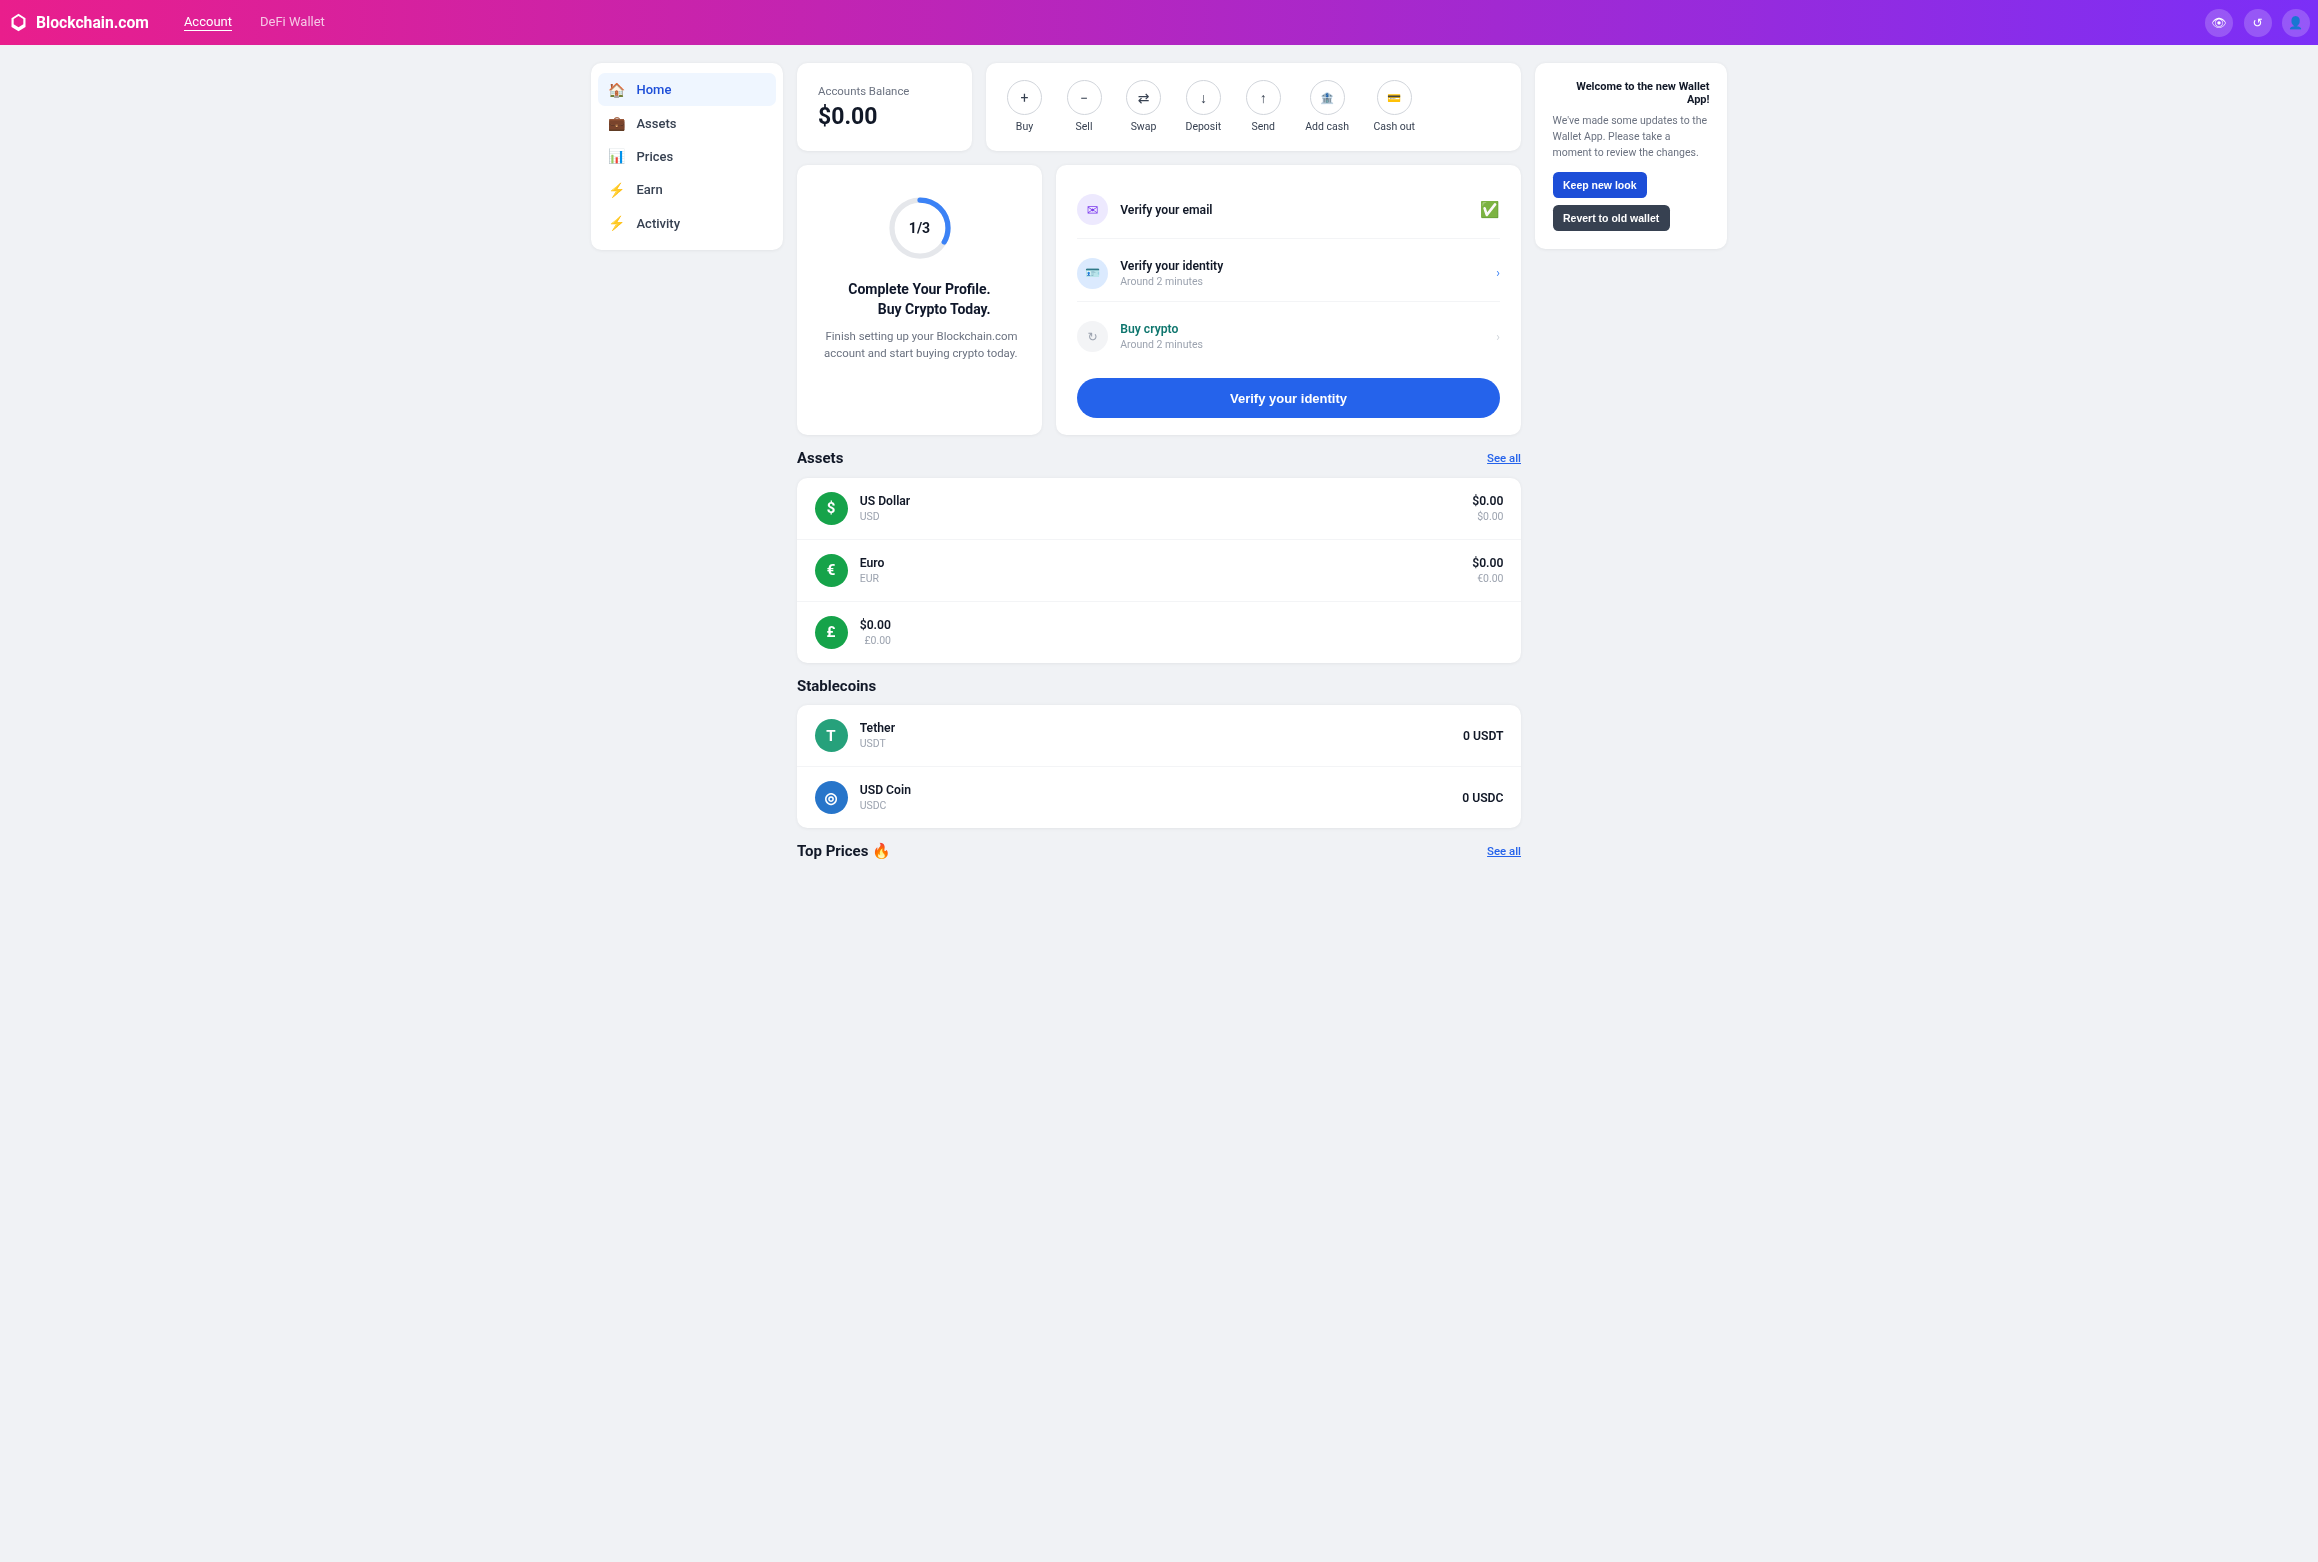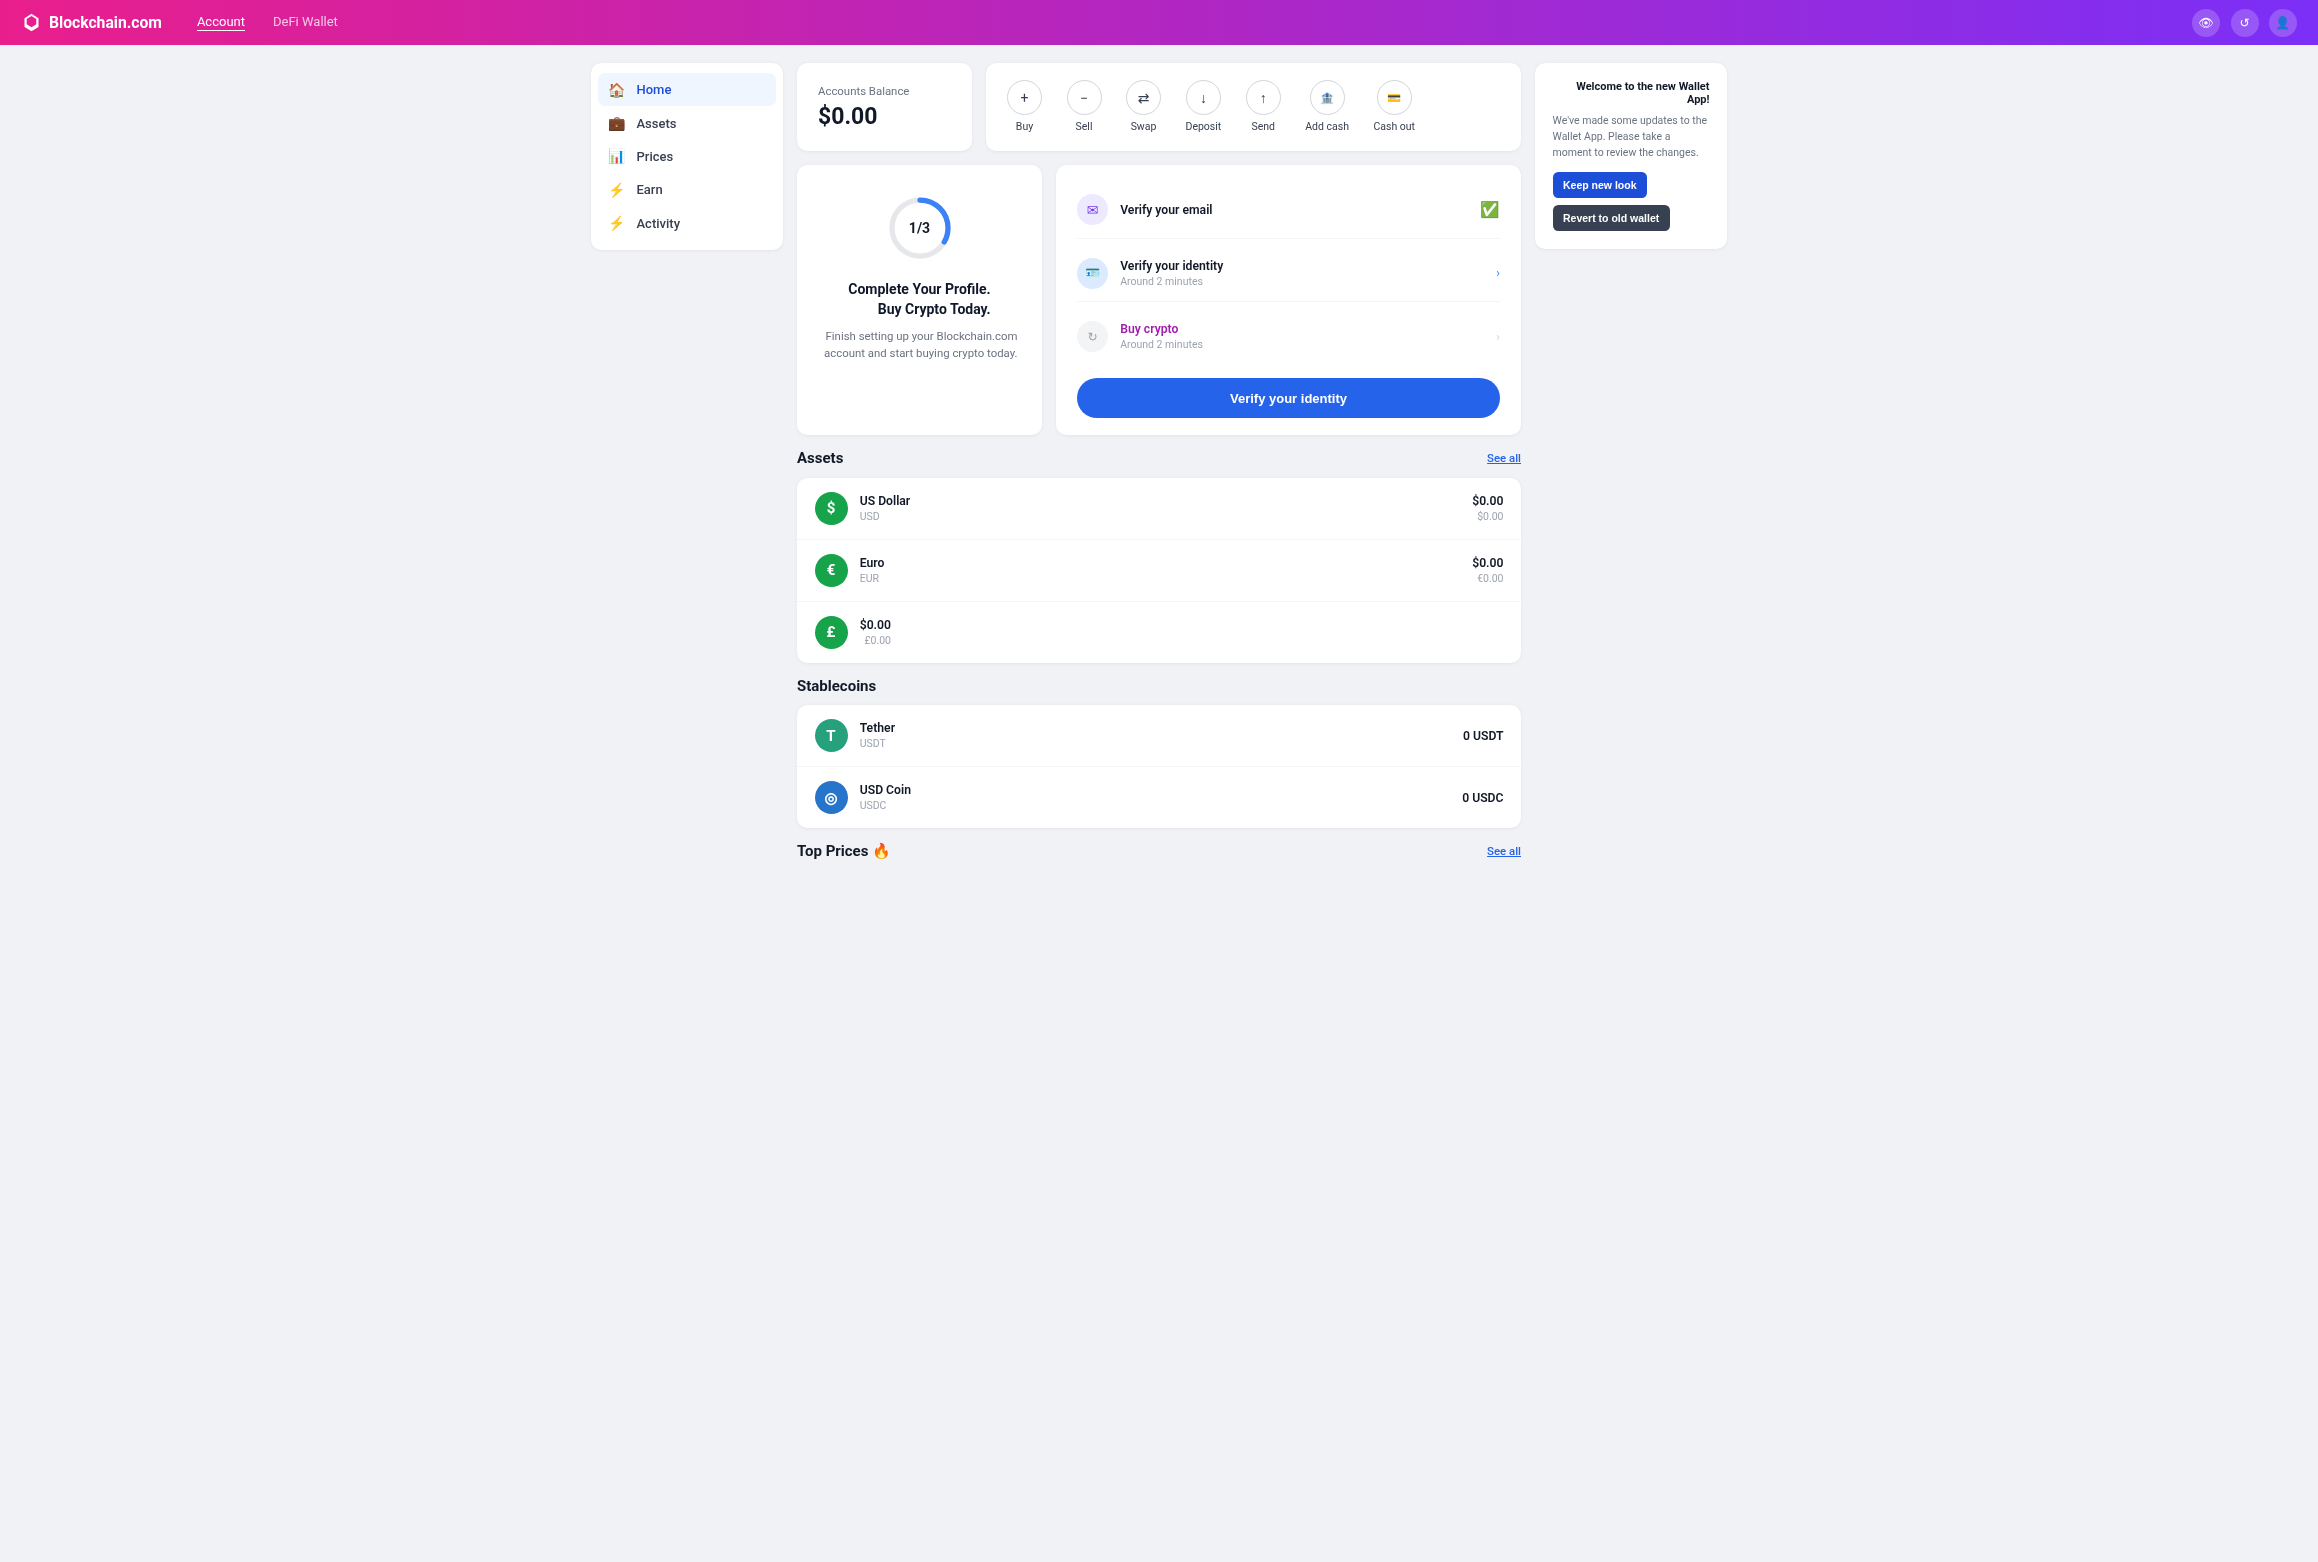"Blockchain.com" .header { padding: 0 21px -> 0 8px }
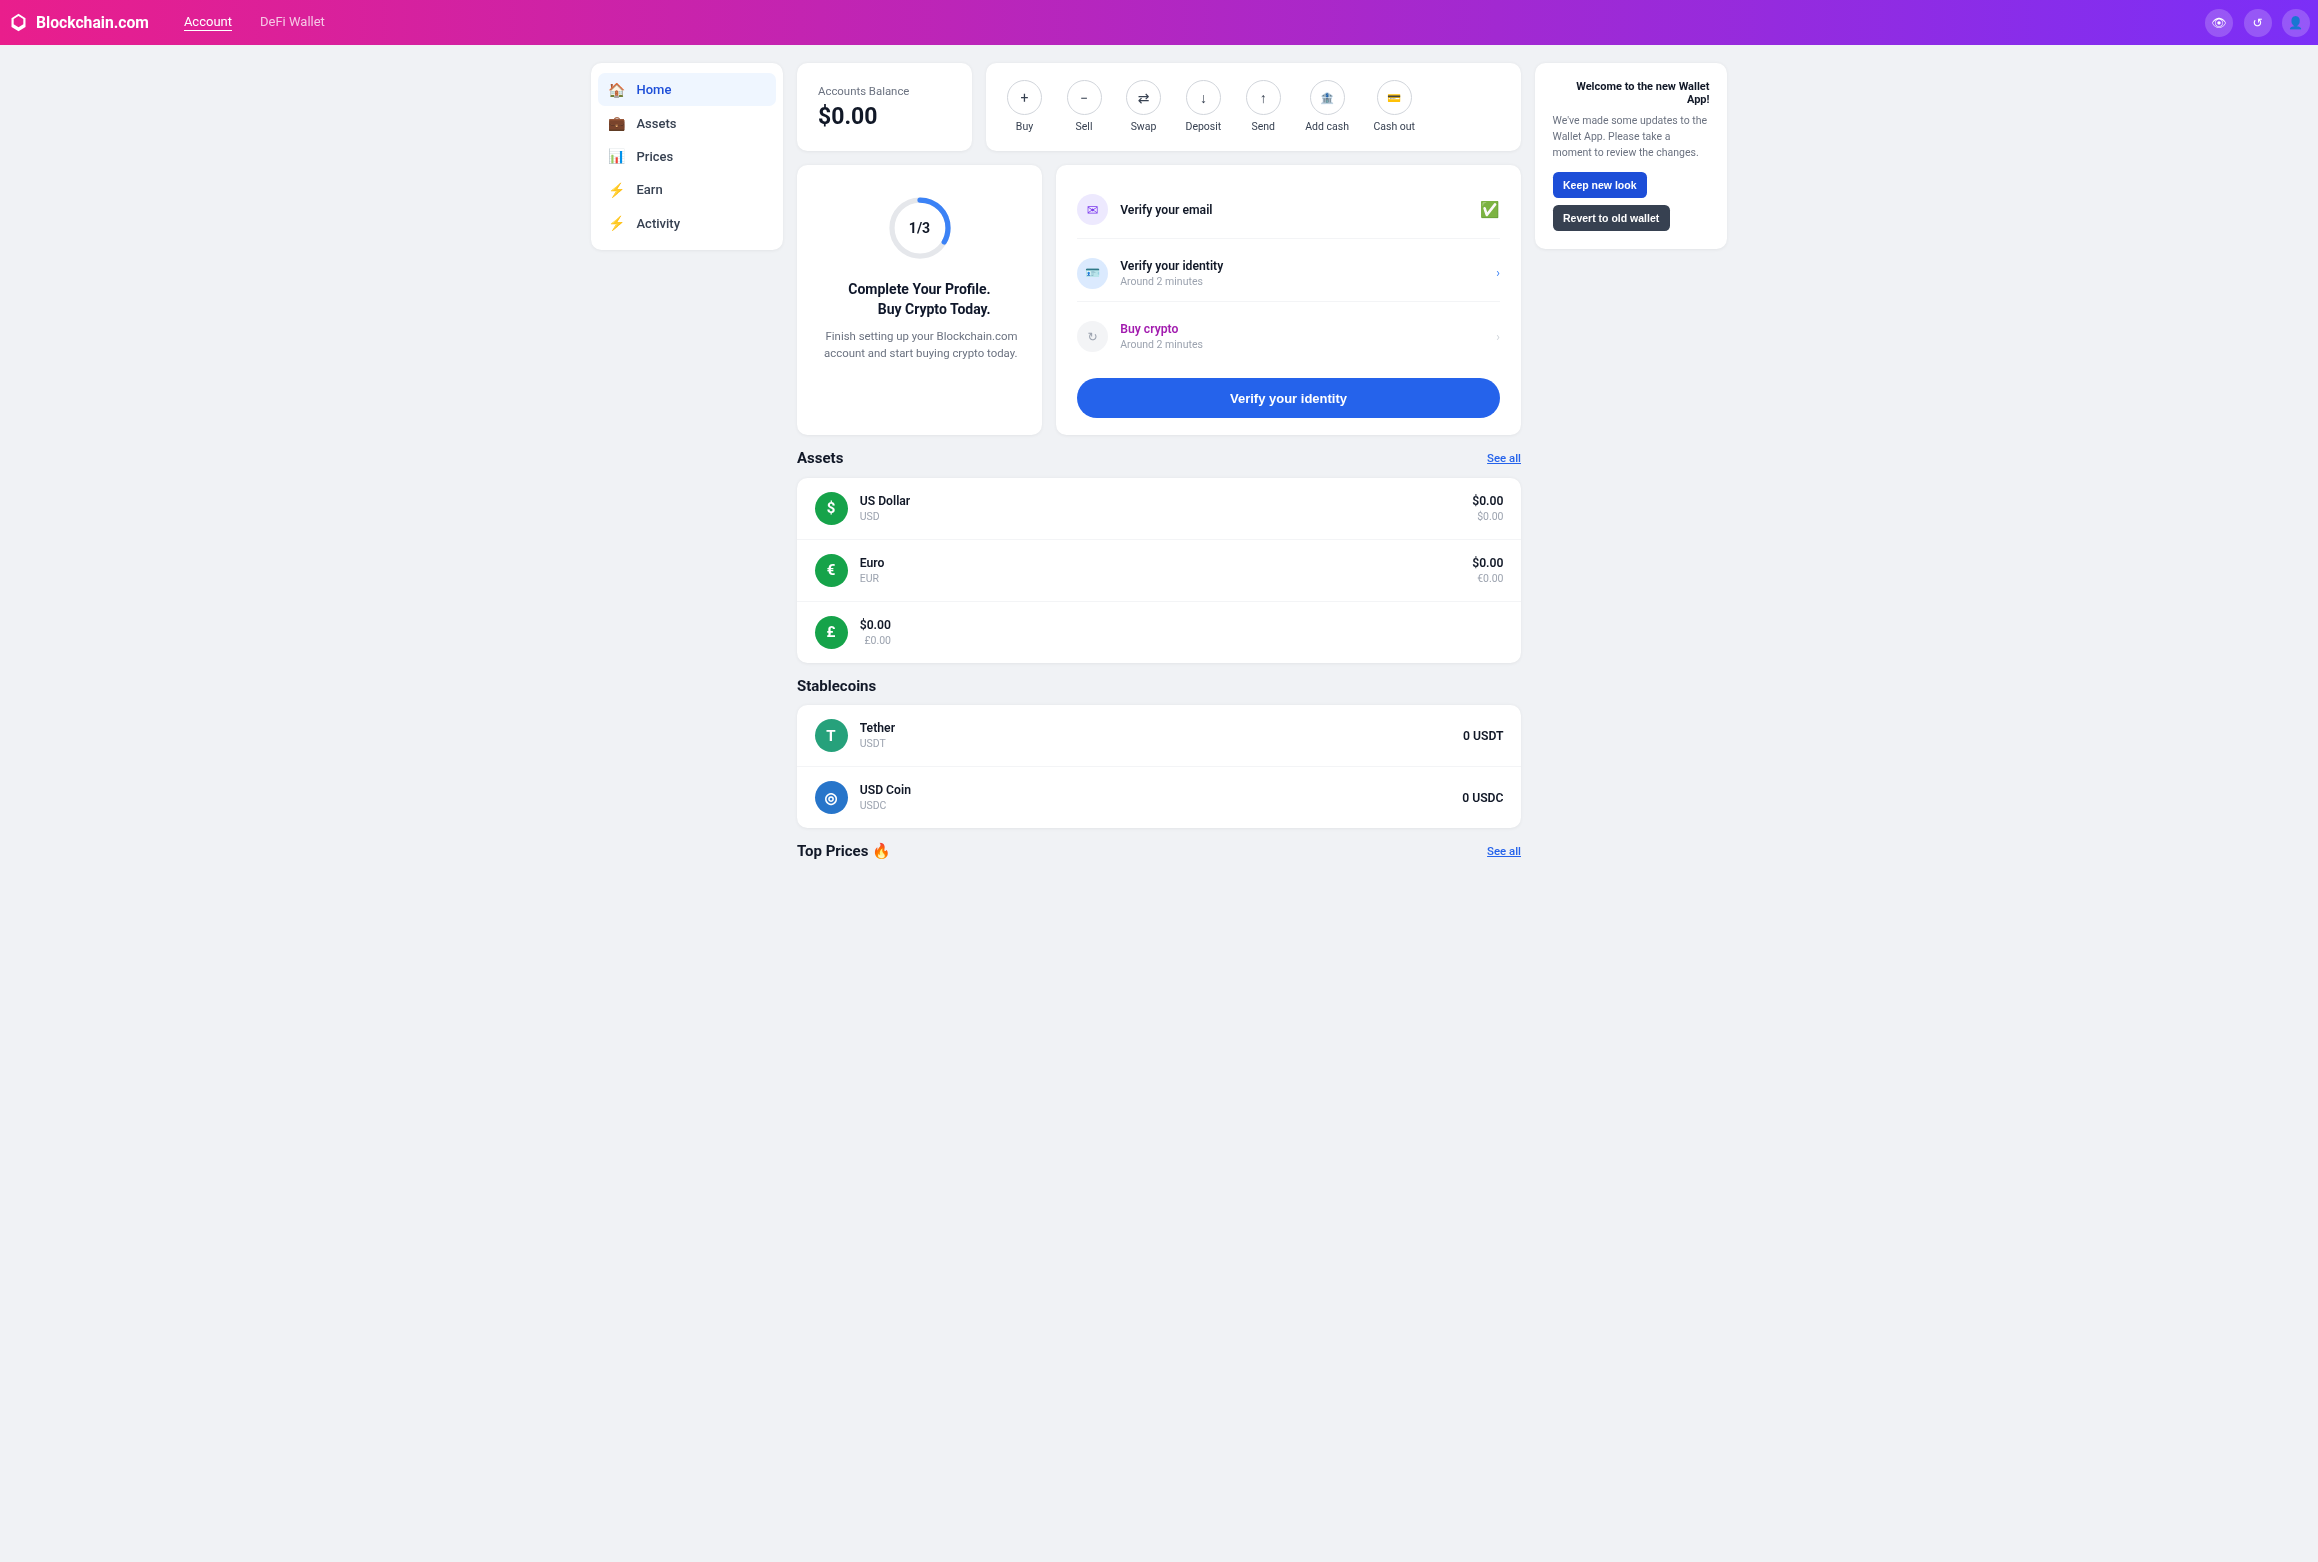"Buy crypto" .verify-step-title.dim { color: #a21caf -> #0f766e }
